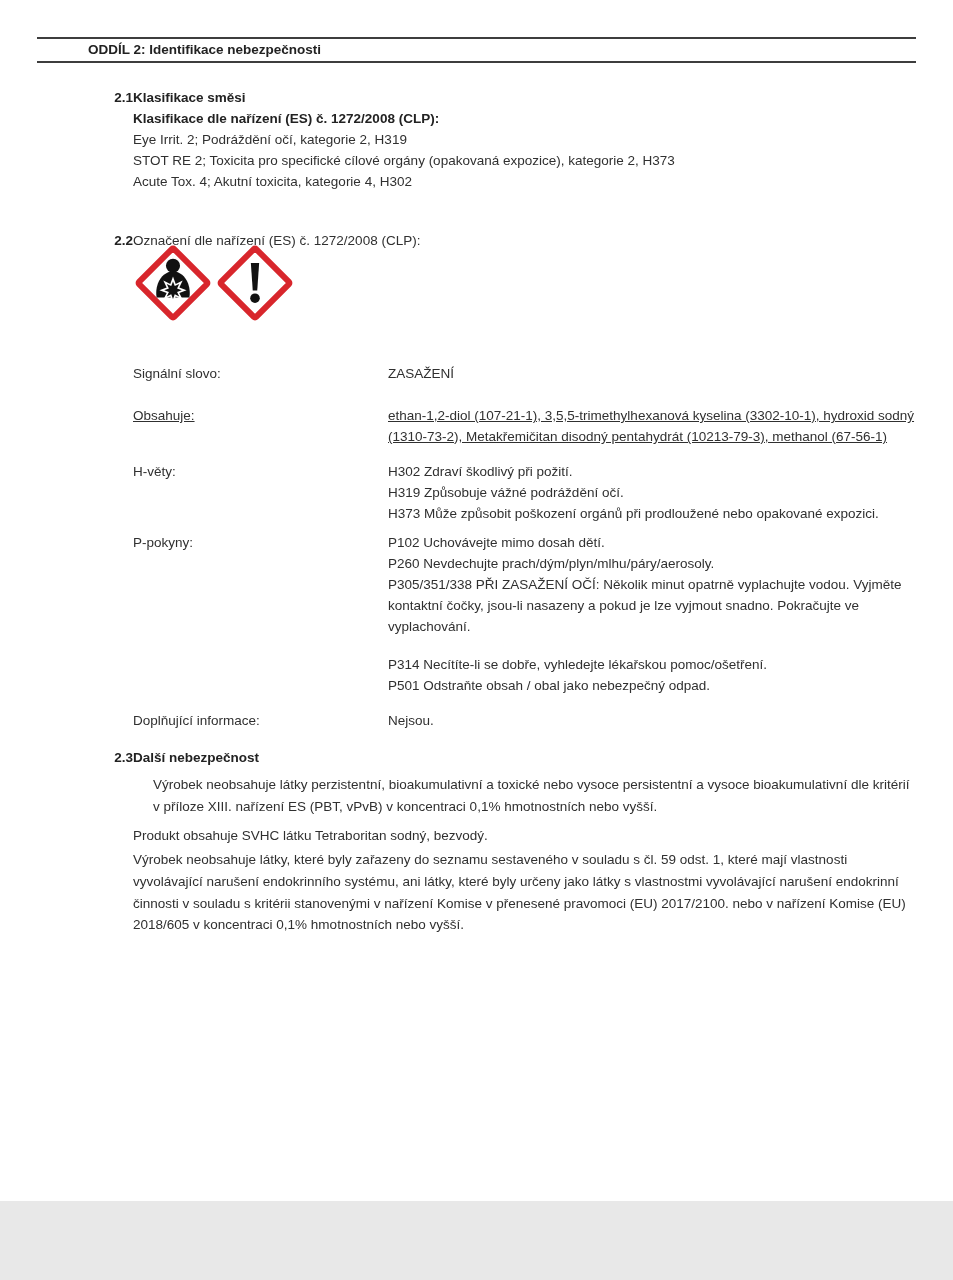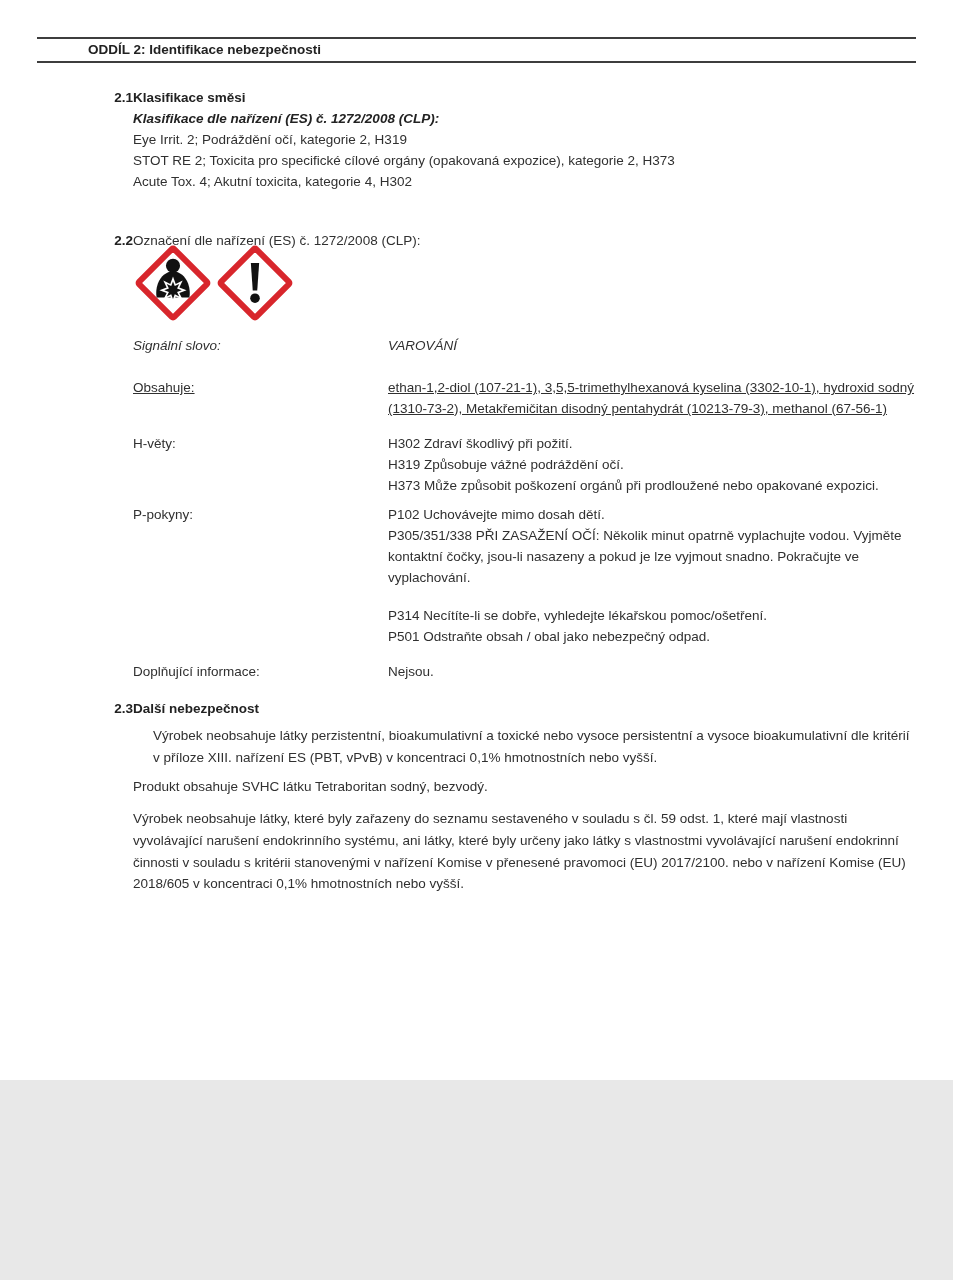"ODDÍL 2: Identifikace nebezpečnosti" .page { height: 1080px -> 1201px }
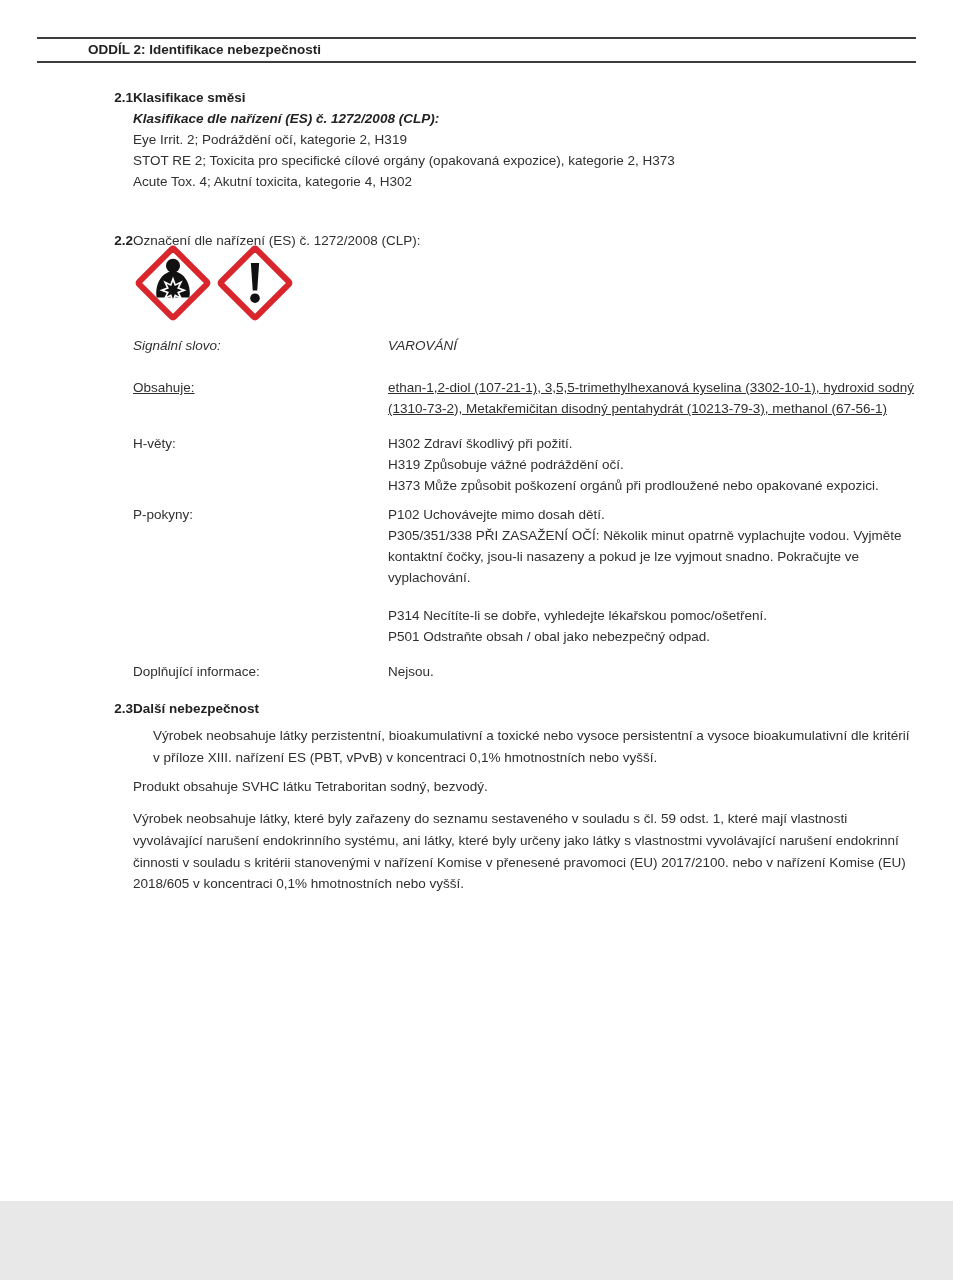"Klasifikace dle nařízení (ES) č." .bold { font-style: italic -> none }
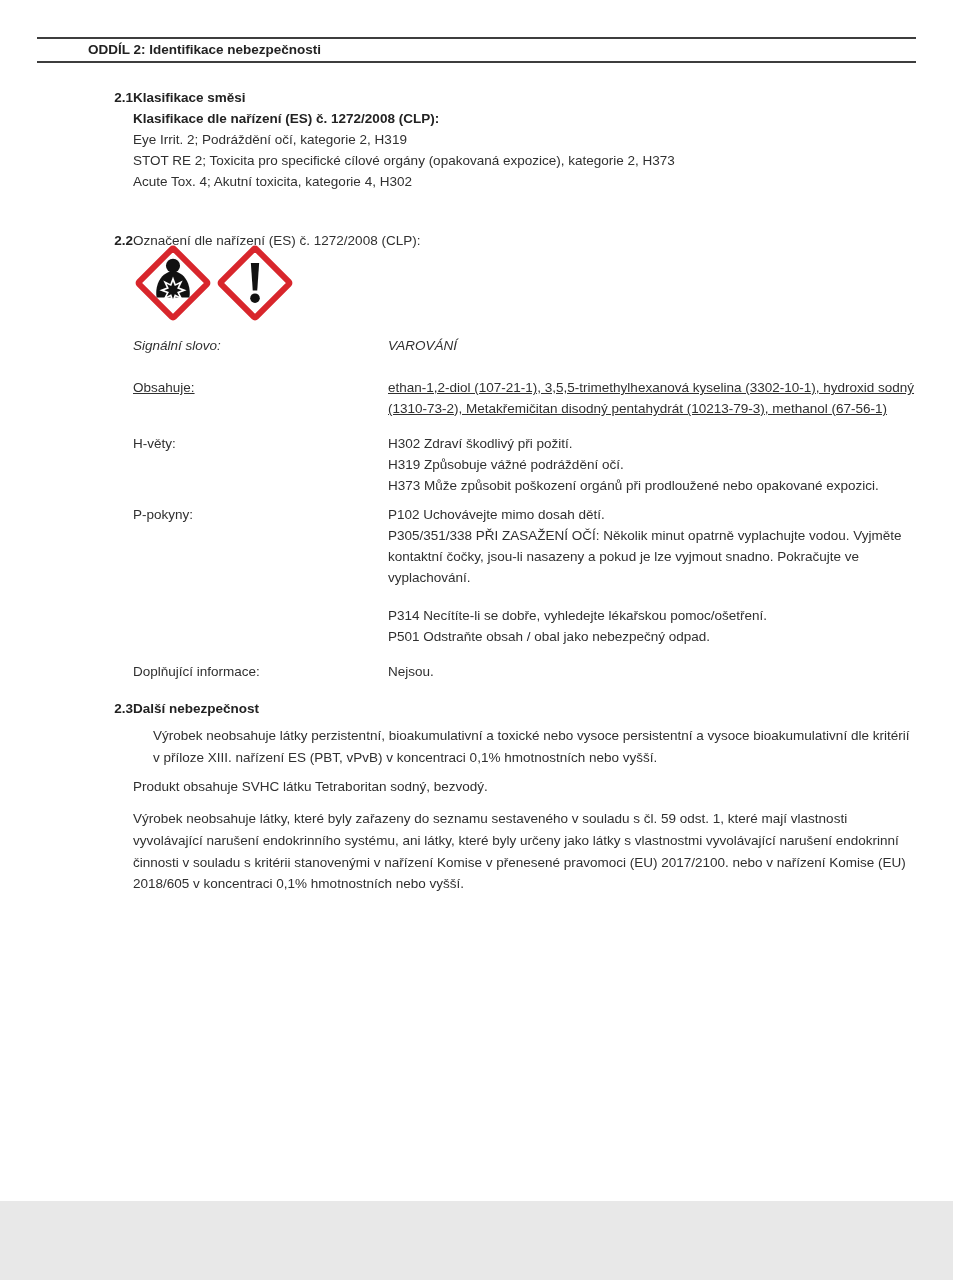"Signální slovo:" .row-signal { font-style: italic -> none; margin-top: 10px -> 38px }
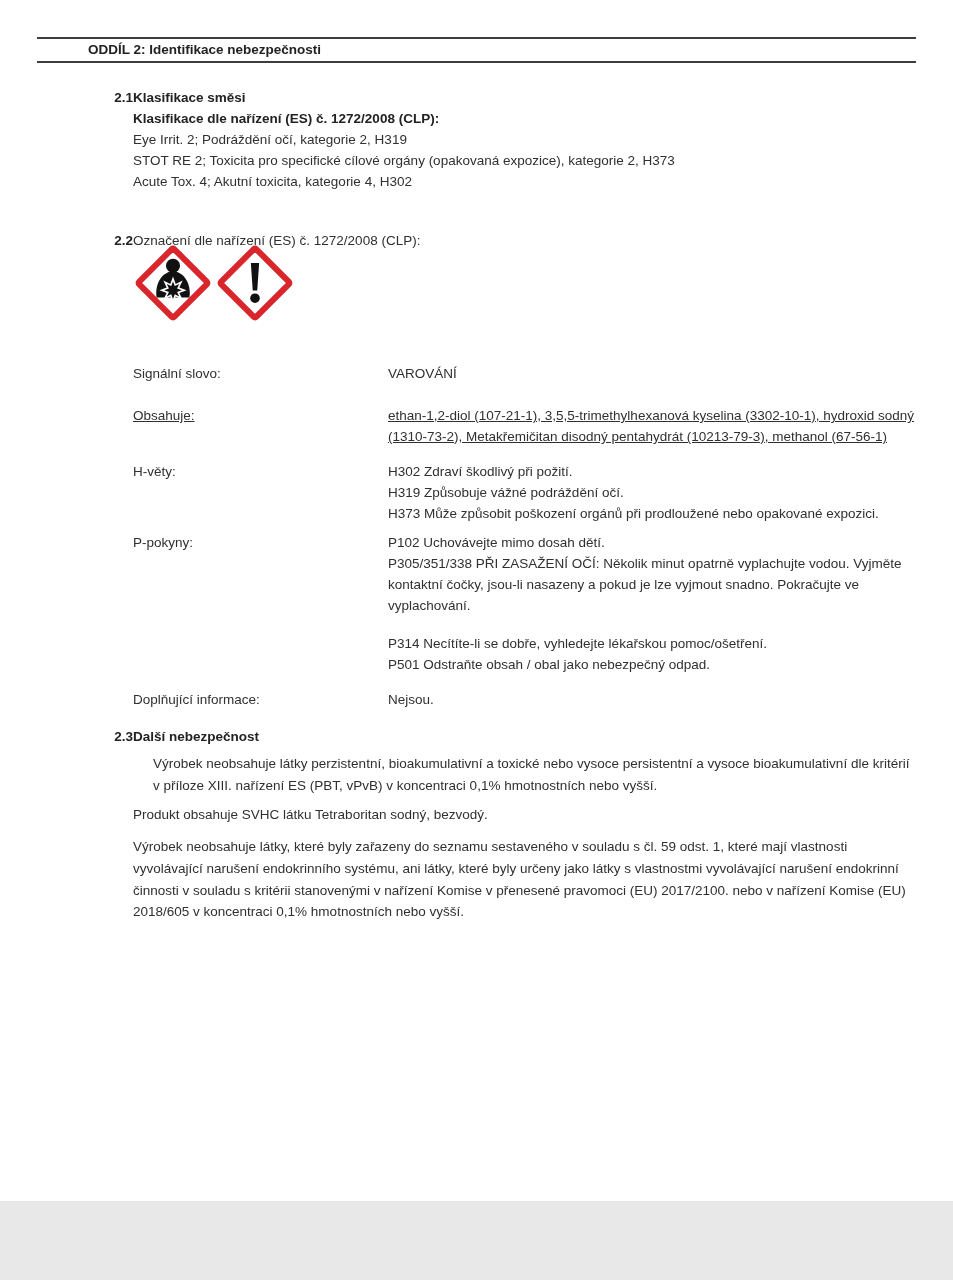"VAROVÁNÍ" div.val { text: VAROVÁNÍ -> ZASAŽENÍ }
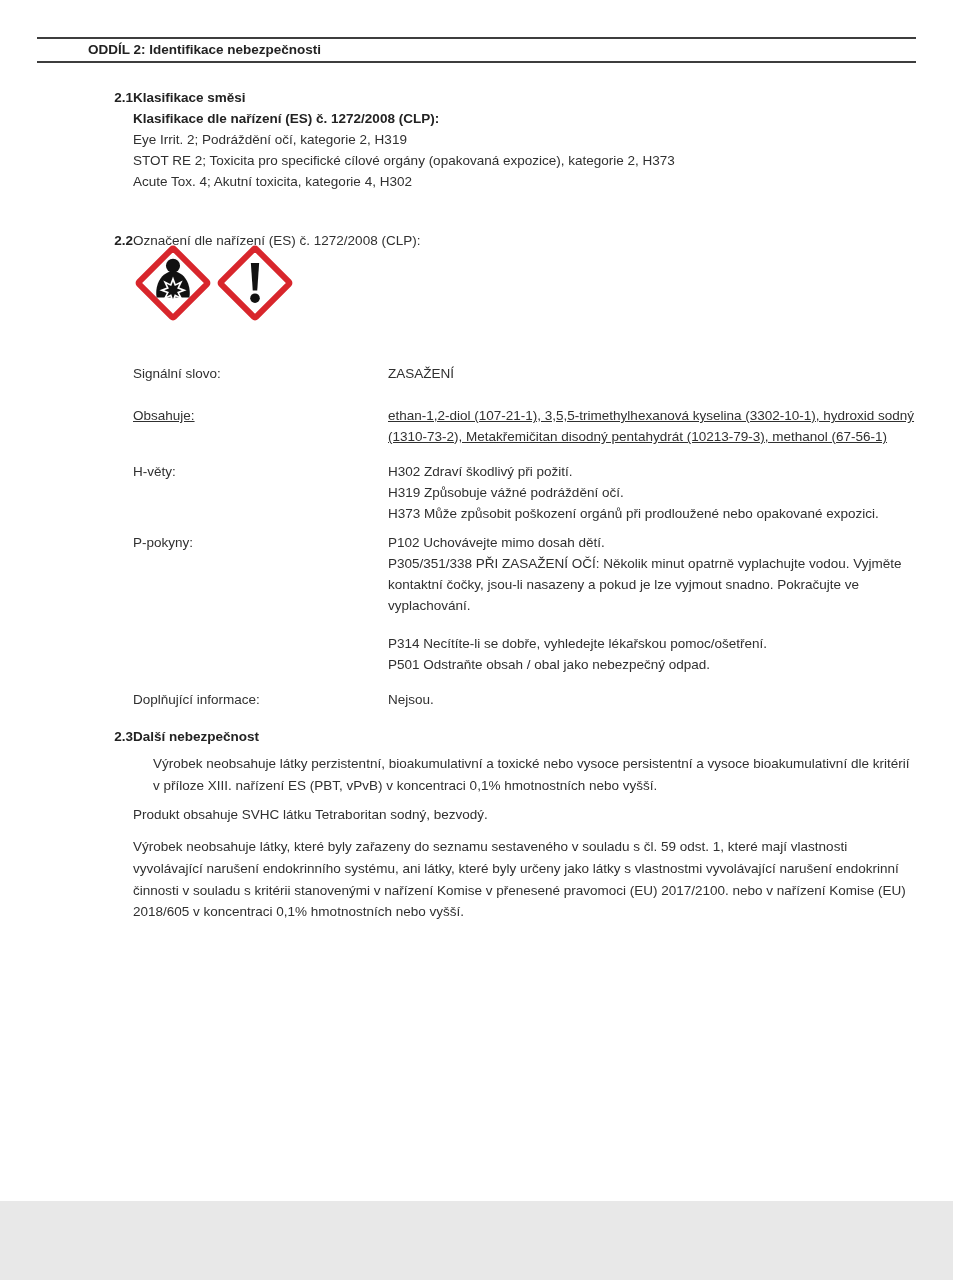"P260 Nevdechujte" div.val { html: none -> <div>P260 Nevdechujte prach/dým/plyn/mlhu/páry/aerosoly.</div> }
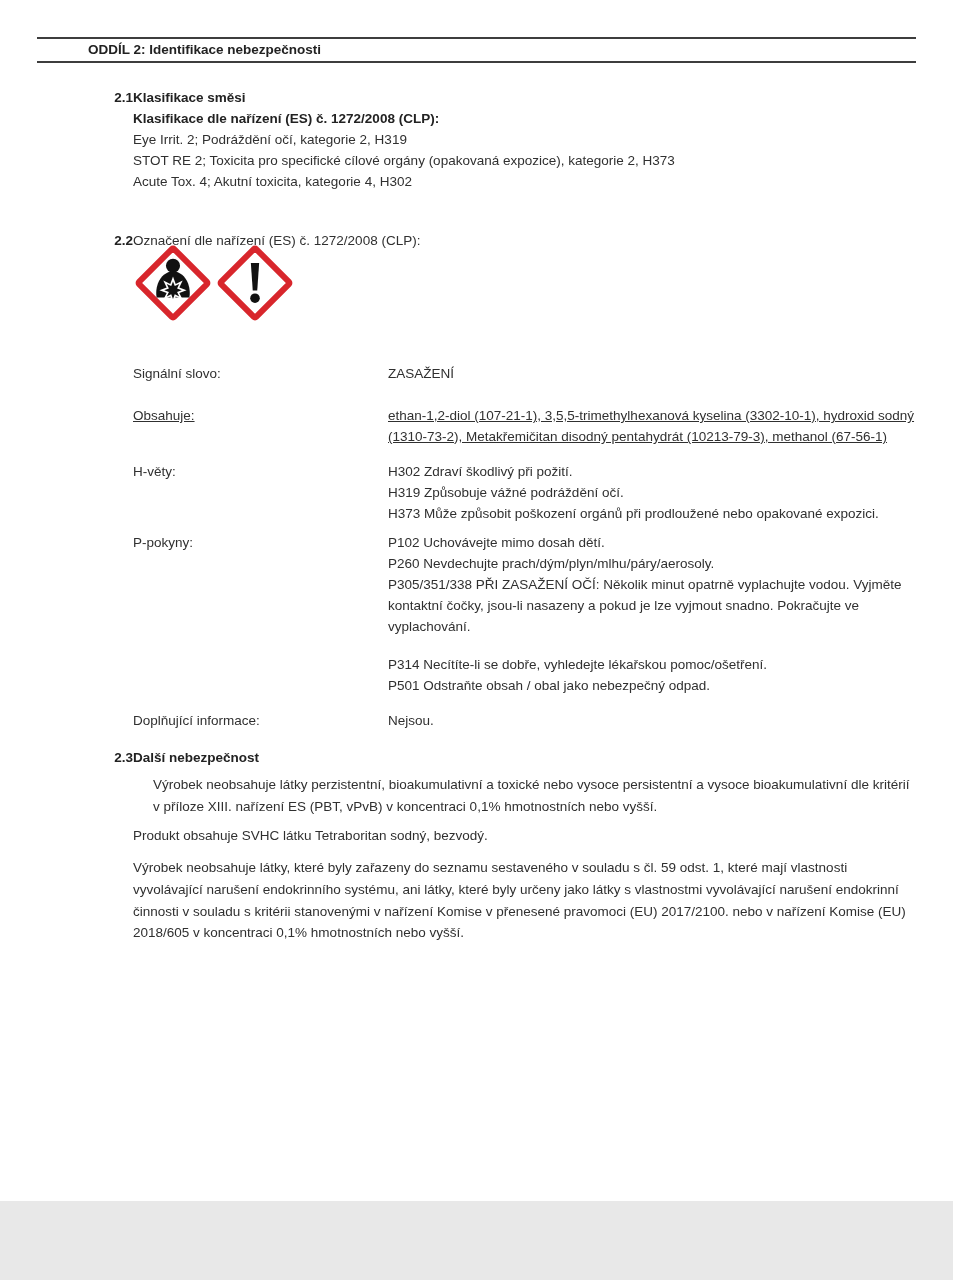"Výrobek neobsahuje látky, které byly" .s23 .p3 { margin-top: 10px -> 2px }
